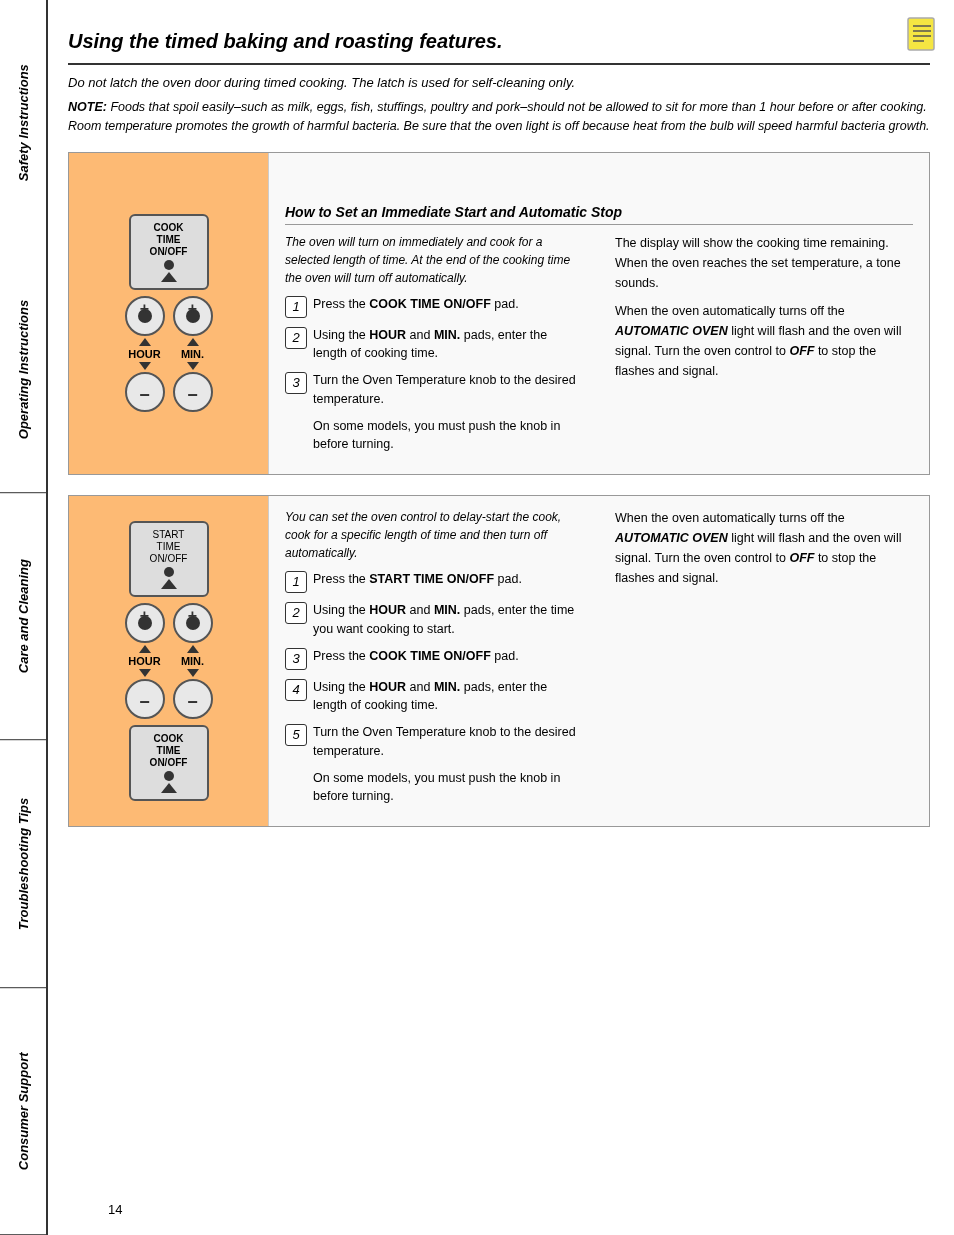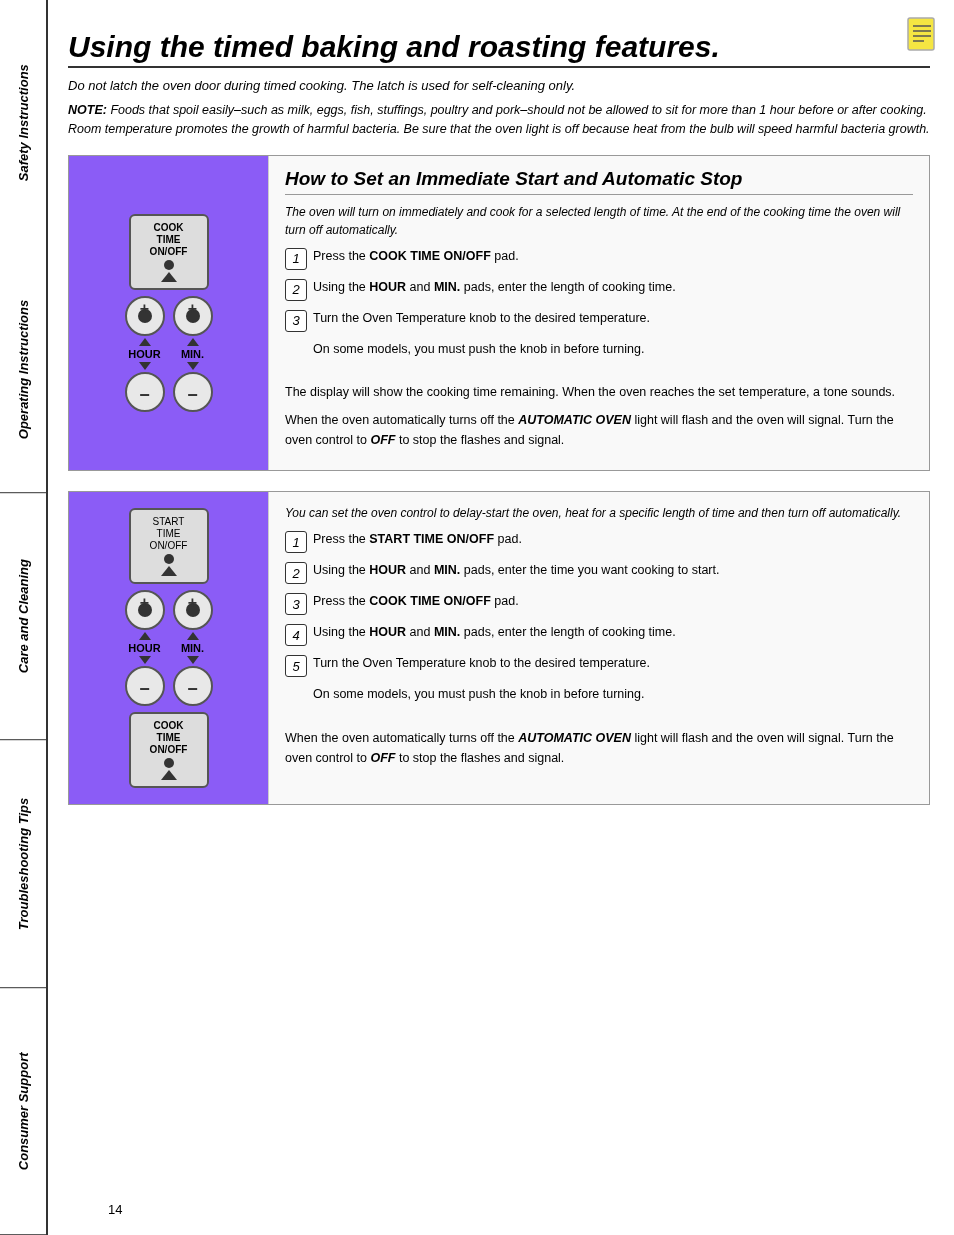"Using the timed baking and" .page-title { font-size: 30px -> 20px; padding-bottom: 2px -> 10px }
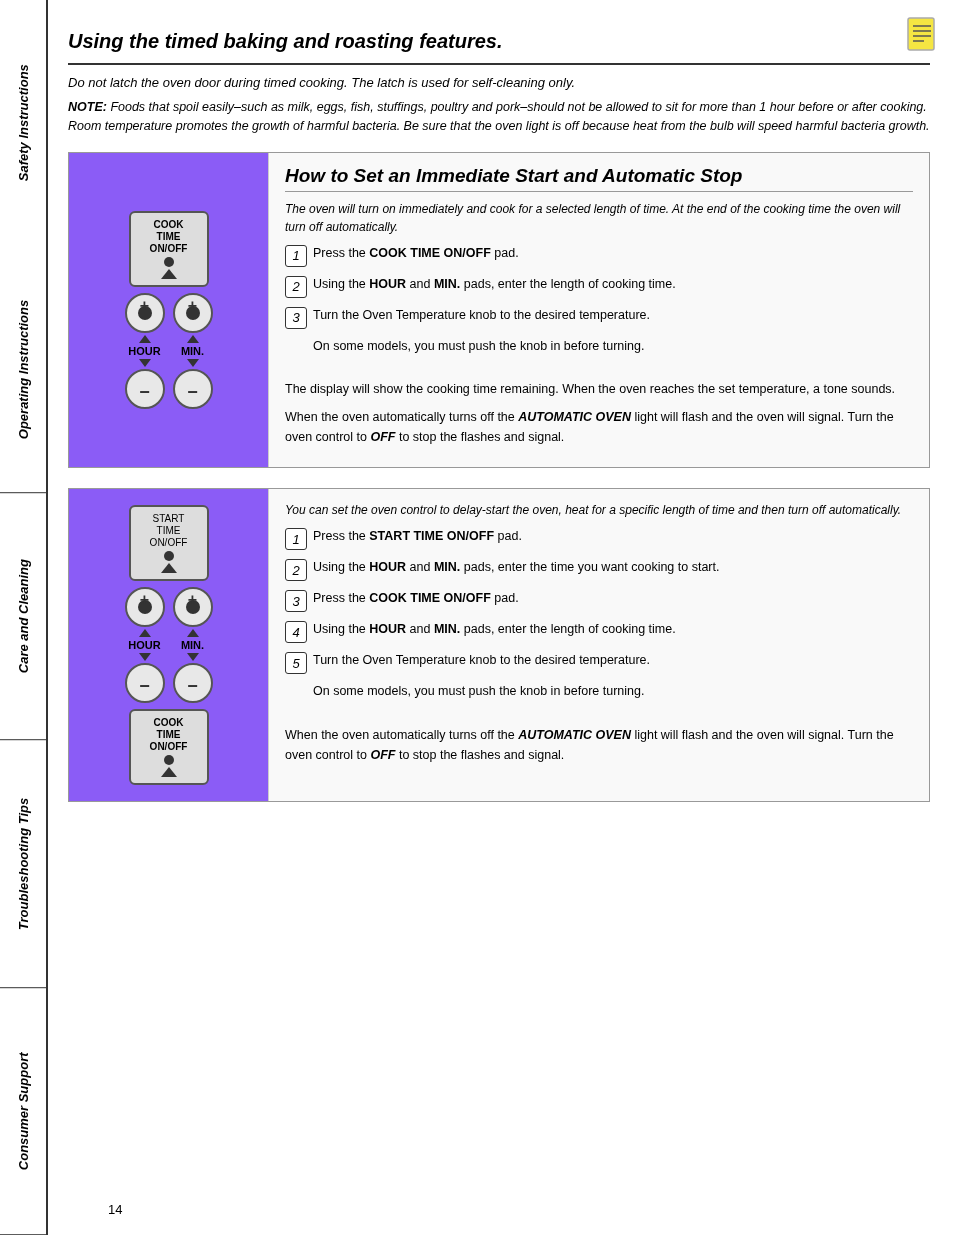"How to Set an Immediate" .section-heading { font-size: 19px -> 14px; margin-top: none -> 39px }
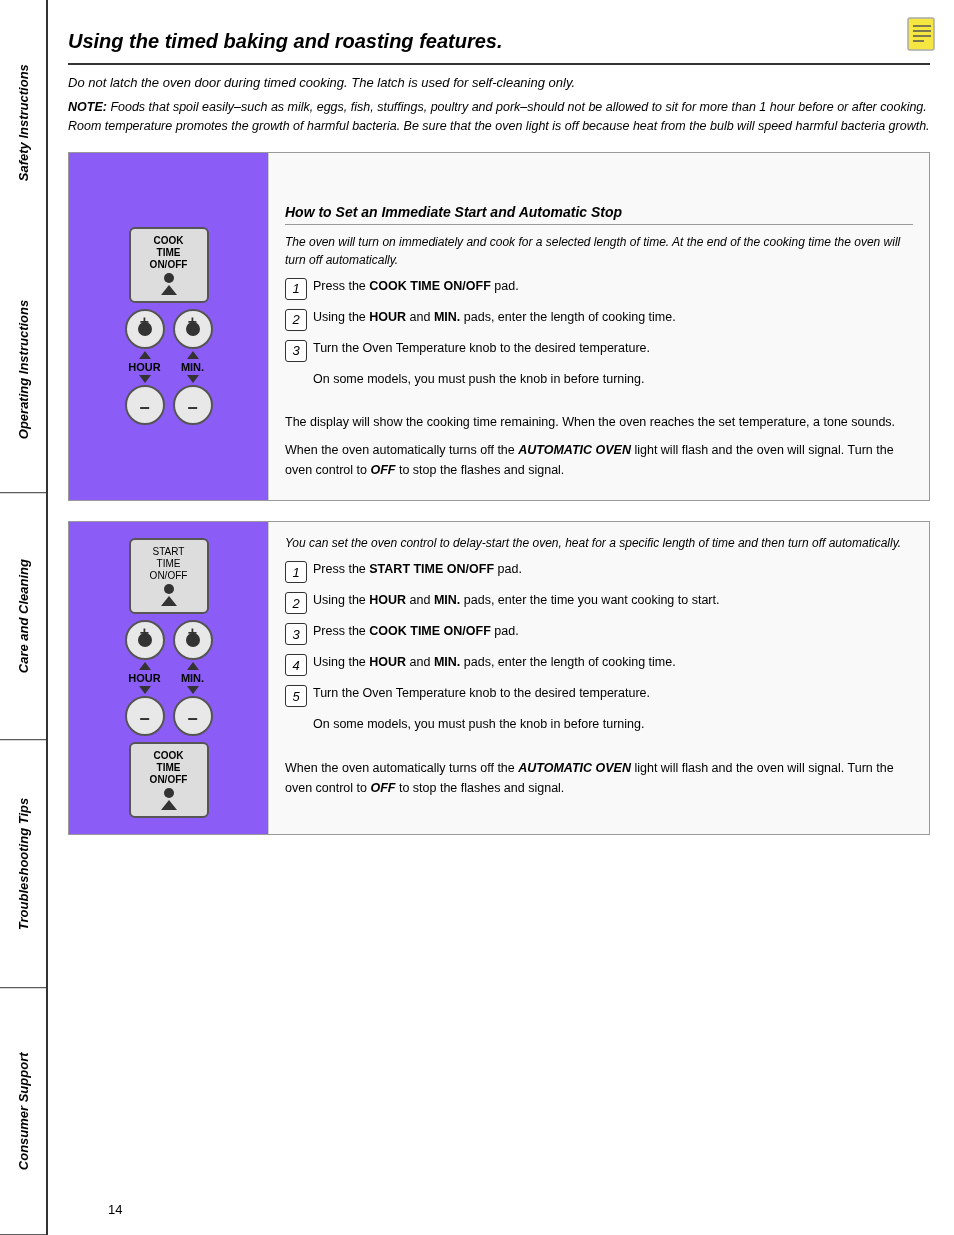"COOK" .section-image { background: #8b5cf6 -> #fdba74 }
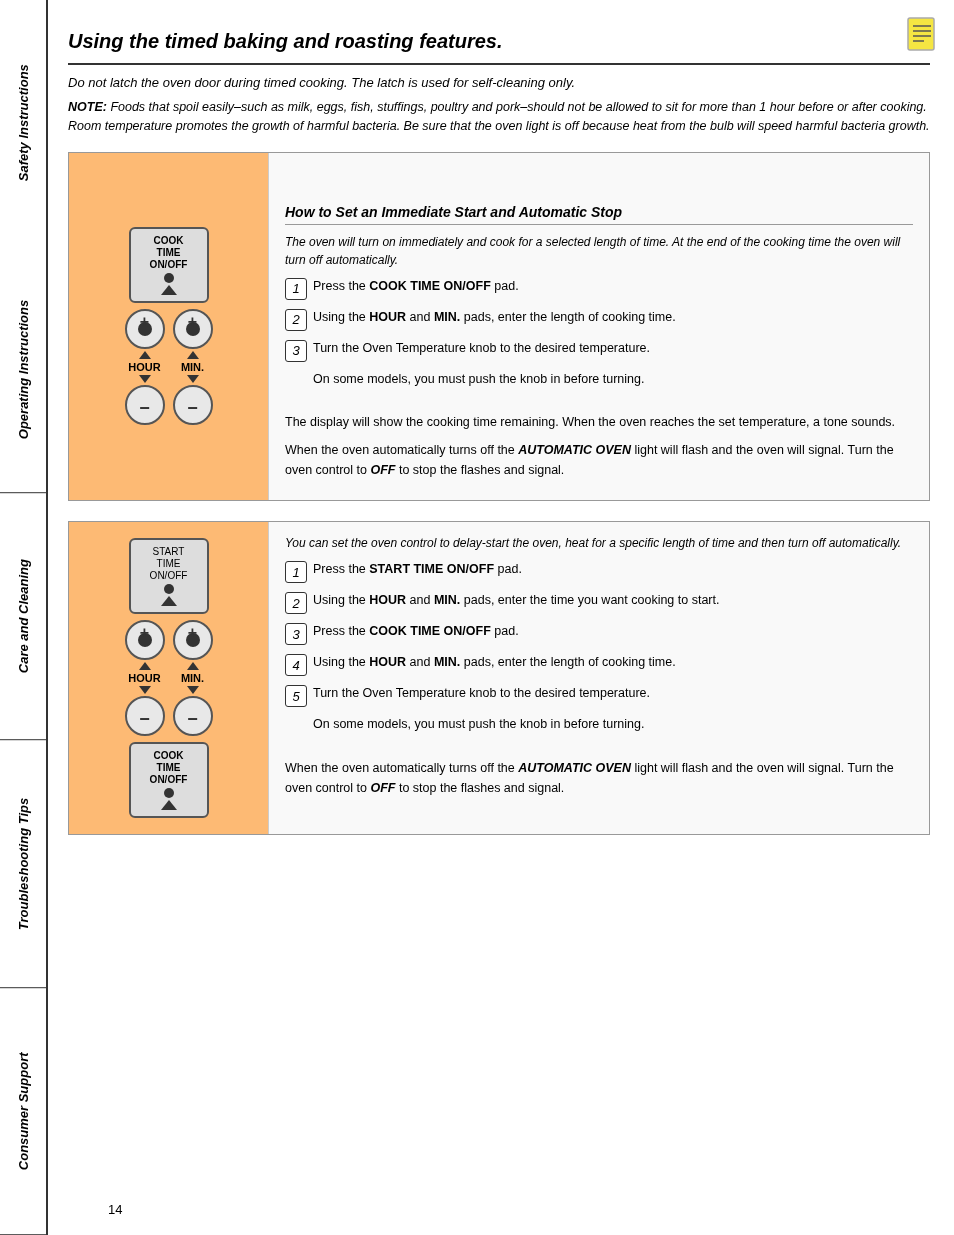"The oven will turn on" .section-cols { flex-direction: column -> none; gap: 16px -> 32px }
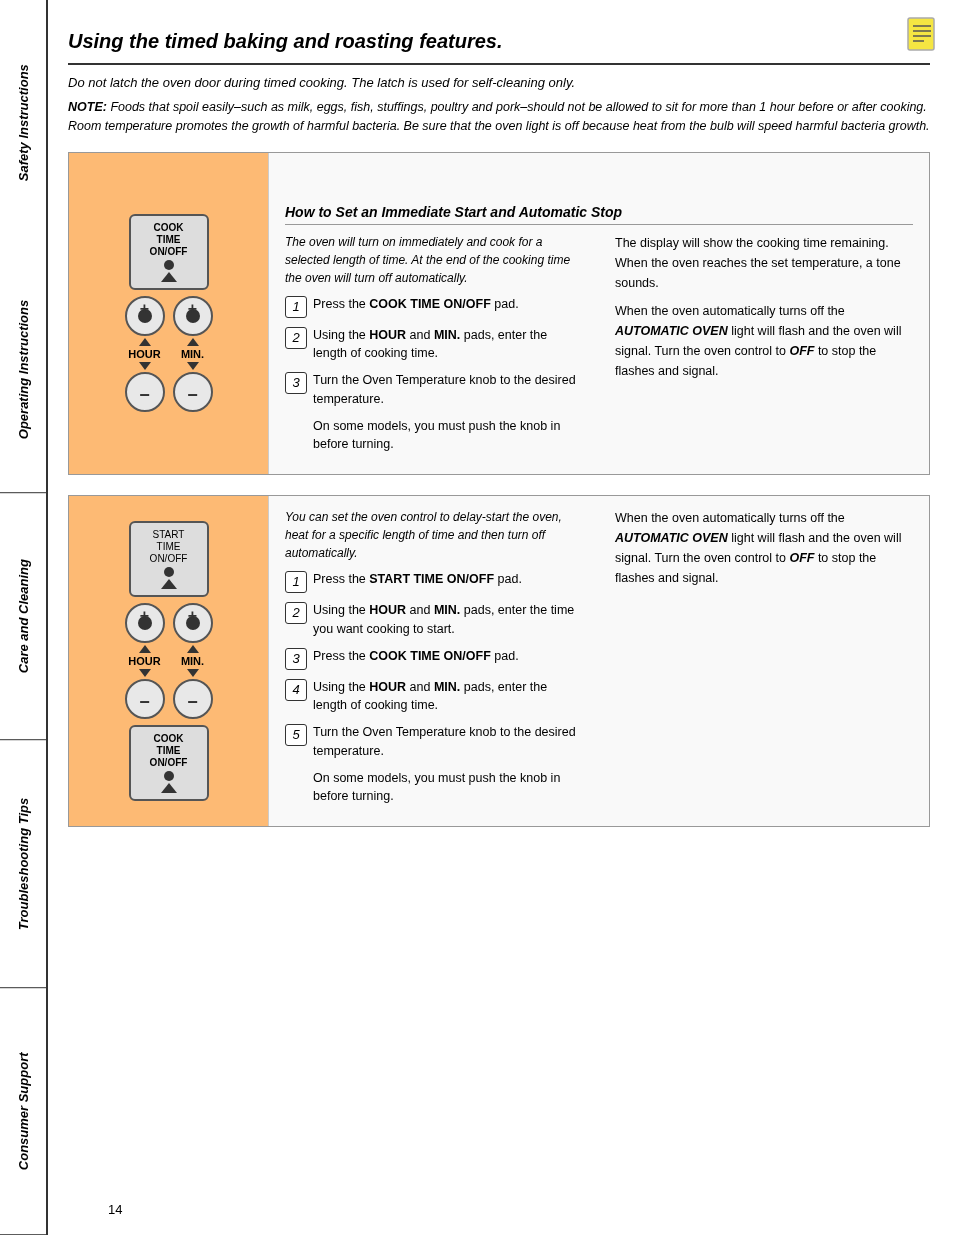"You can set the oven" p.intro-text { text: oven, heat -> cook, cook }
